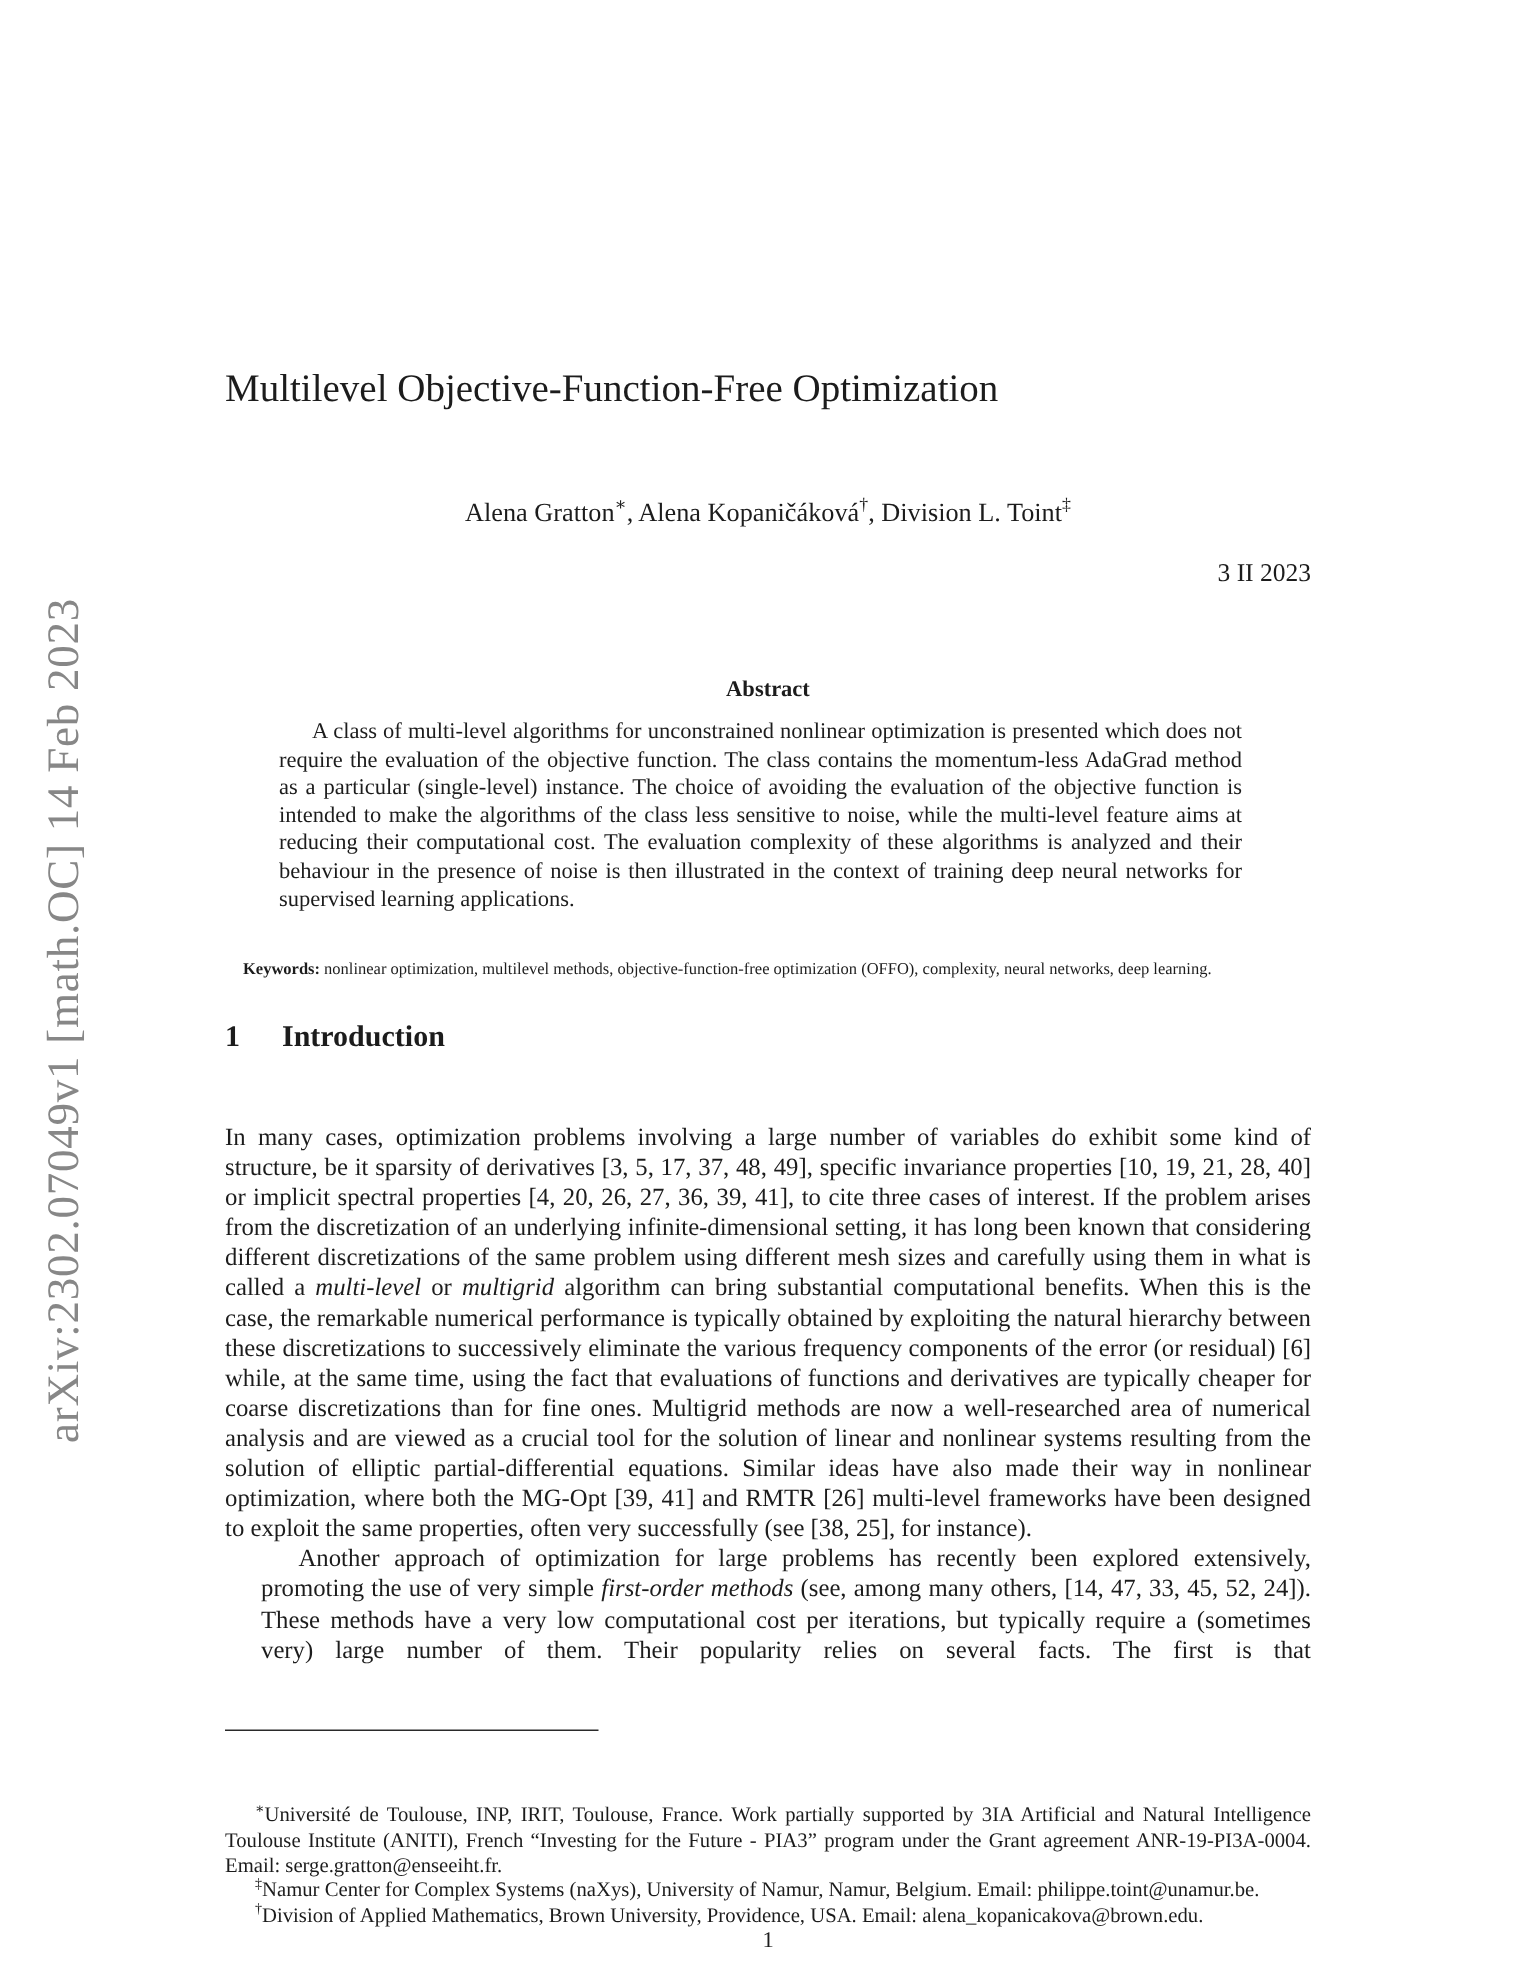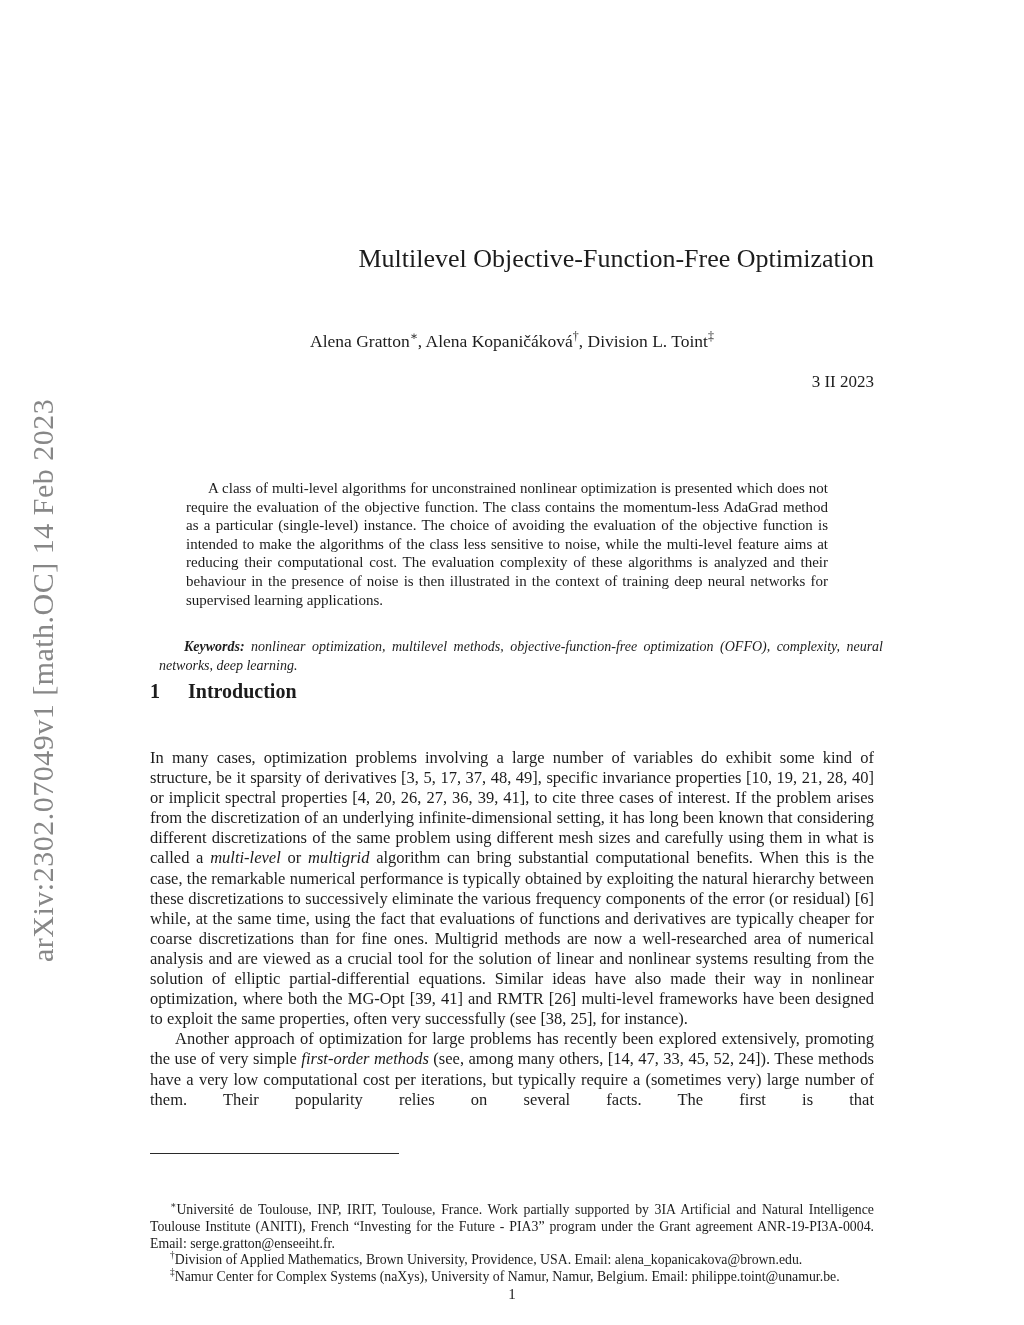"Multilevel Objective-Function-Free" .title-block { text-align: right -> left }
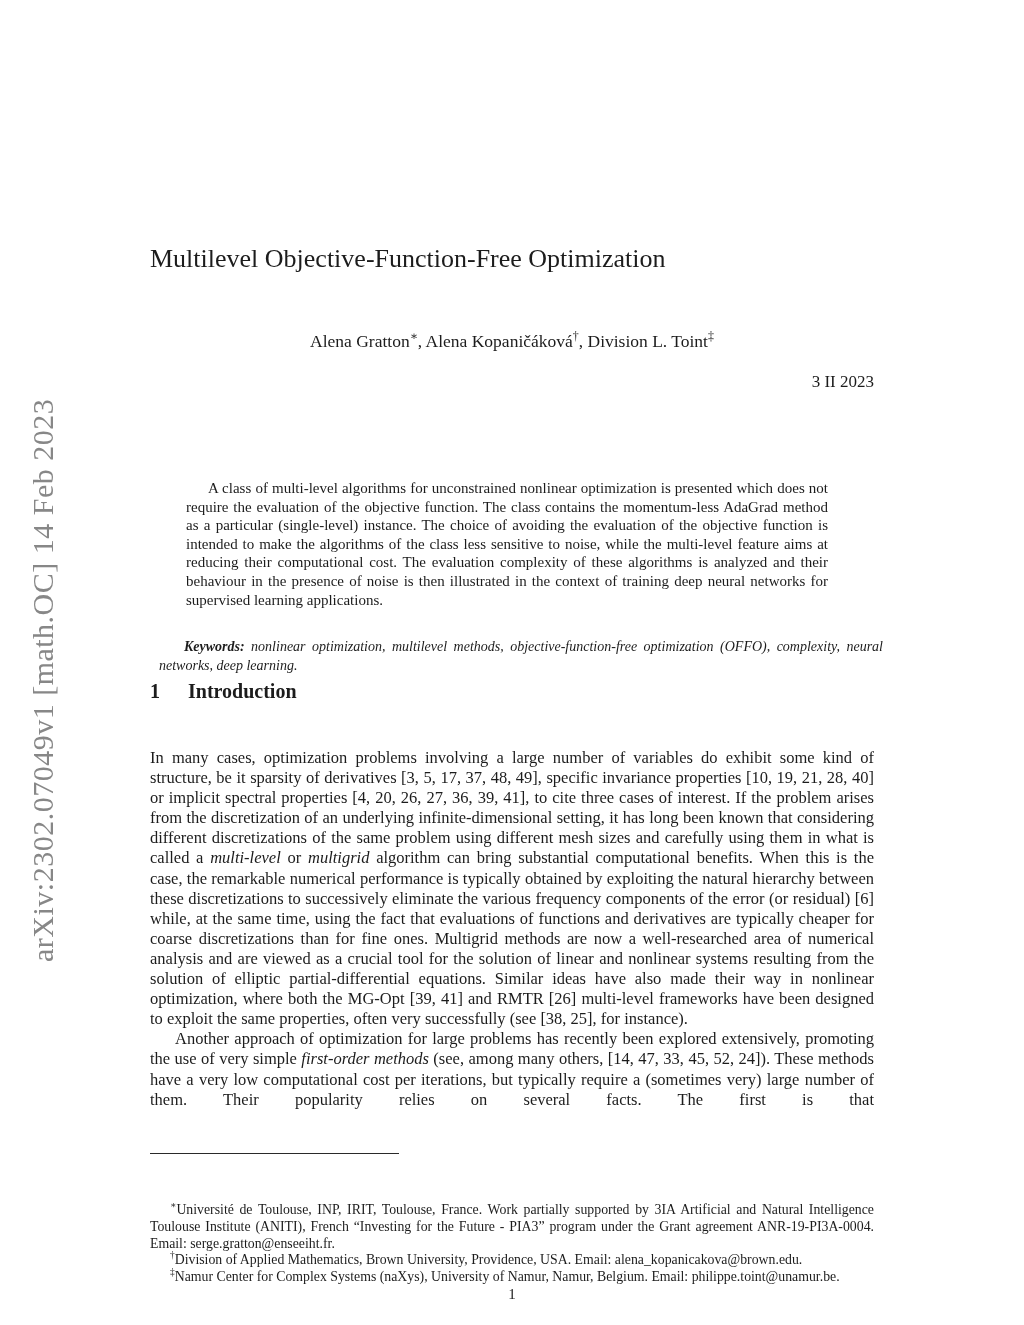"Abstract" div.abstract-heading { html: none -> <div>Abstract</div> }
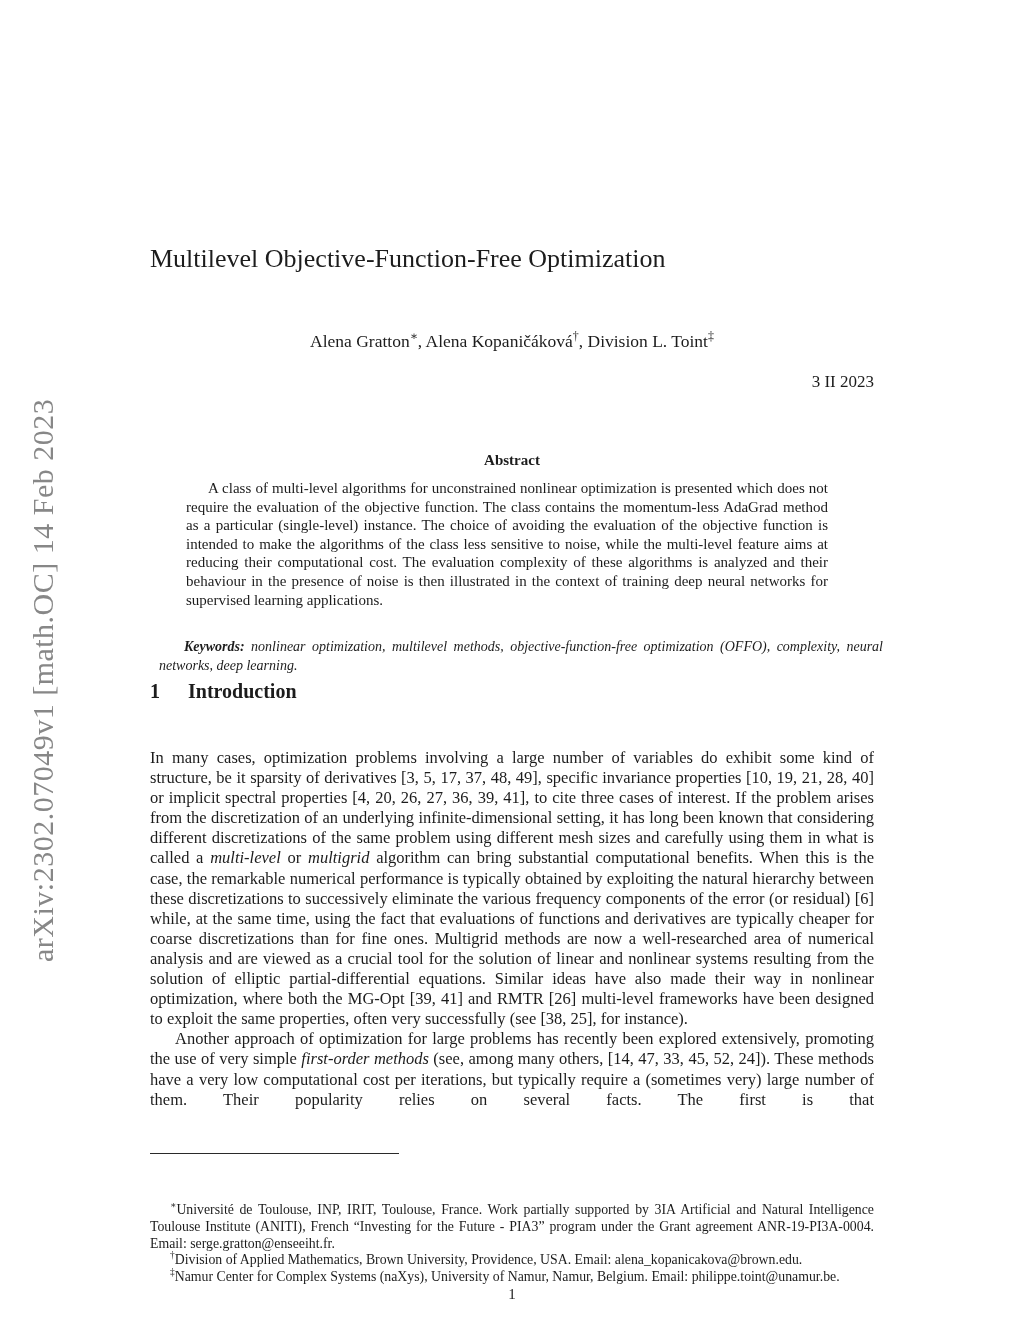"Keywords: nonlinear optimization," .keywords { font-size: 14px -> 11px; font-style: italic -> none; left: 159px -> 137px }
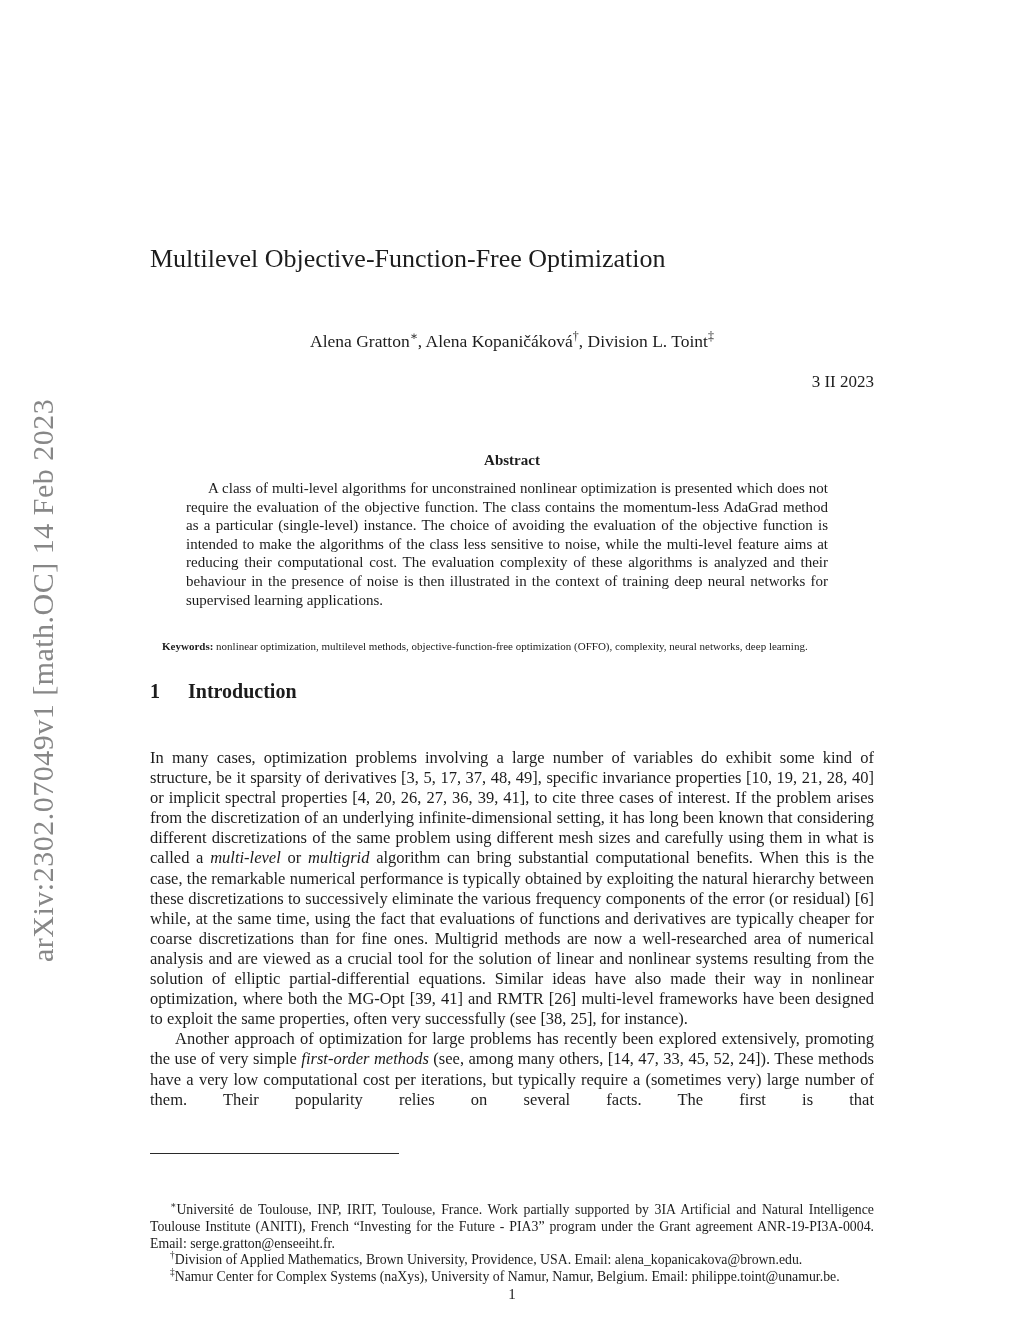"Another approach of optimization for" .intro-body p.indented { margin-left: none -> 24px }
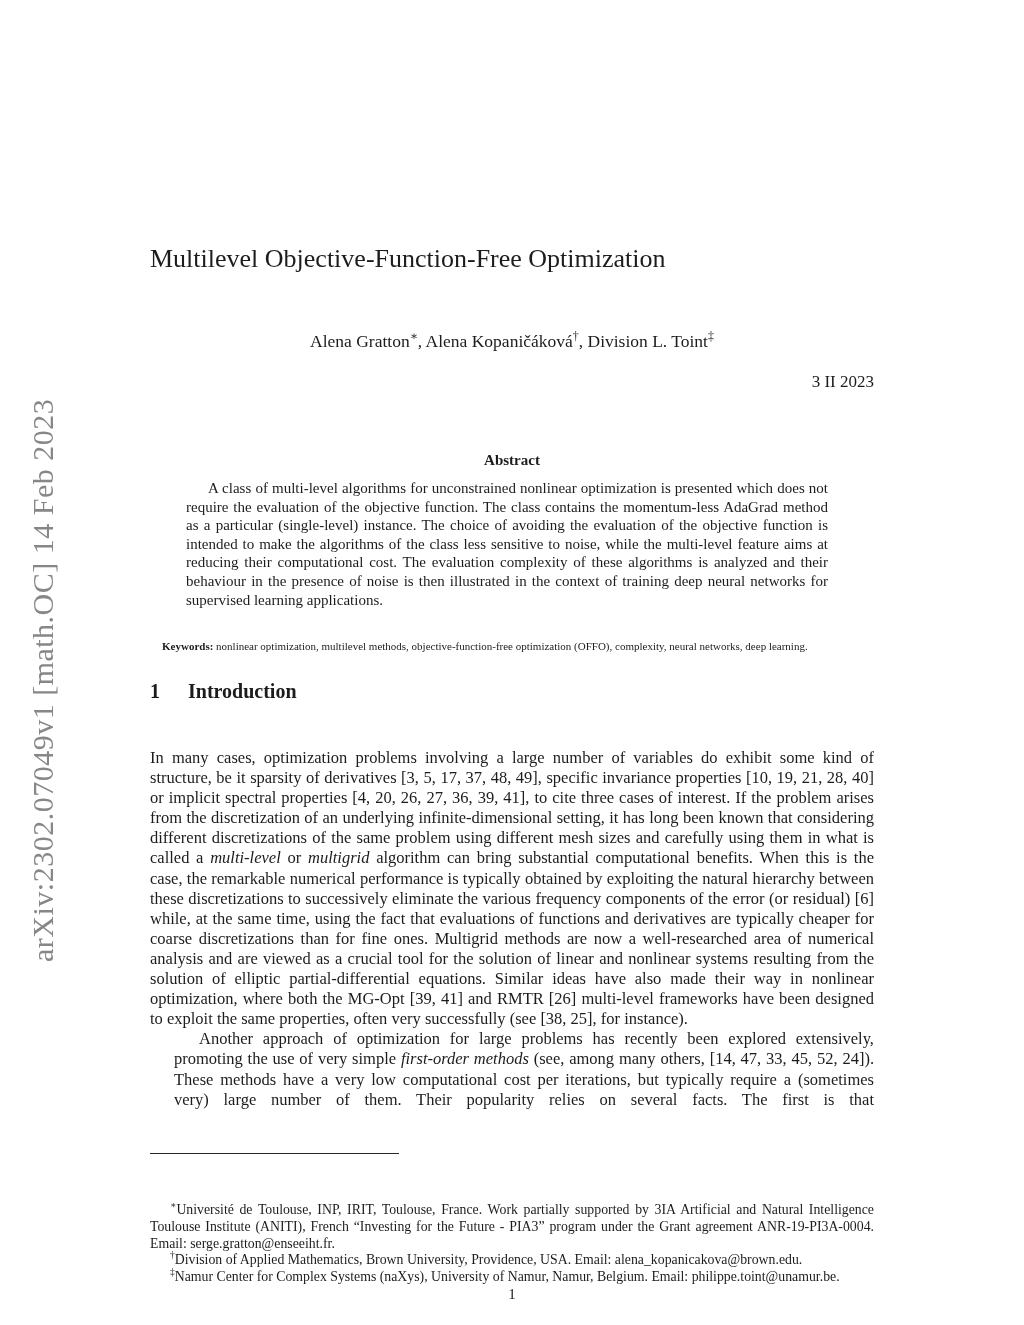"†Division of Applied Mathematics, Brown" p { order: before "‡Namur Center for Complex Systems" -> after "‡Namur Center for Complex Systems" }
